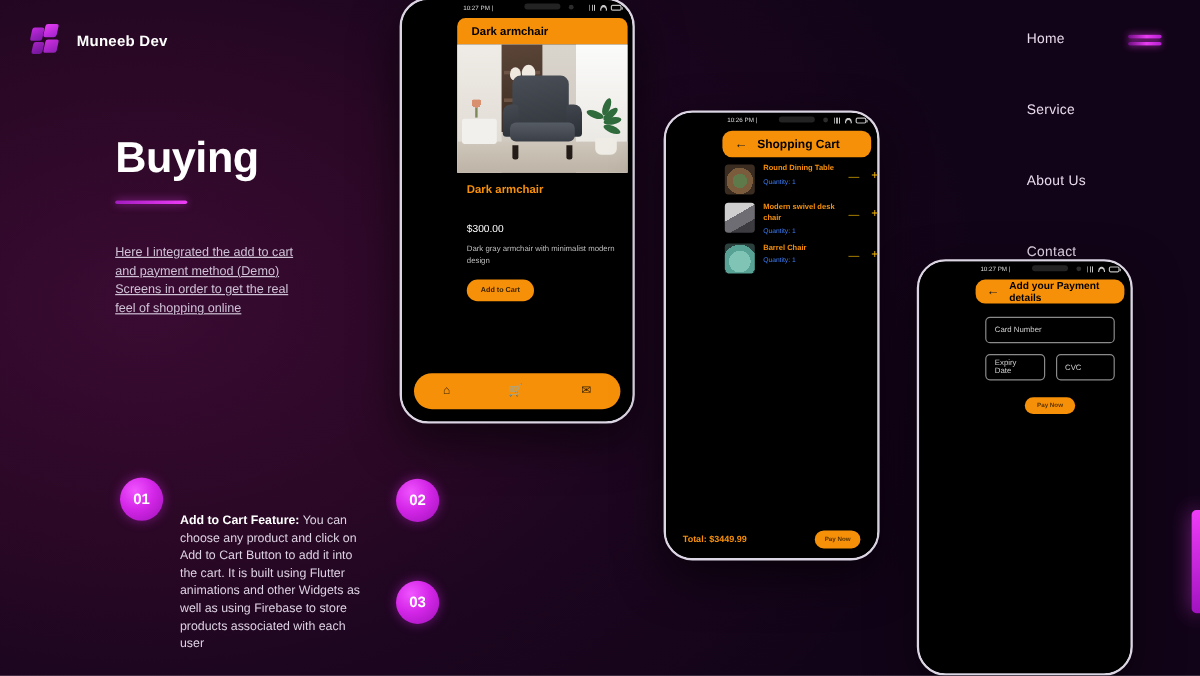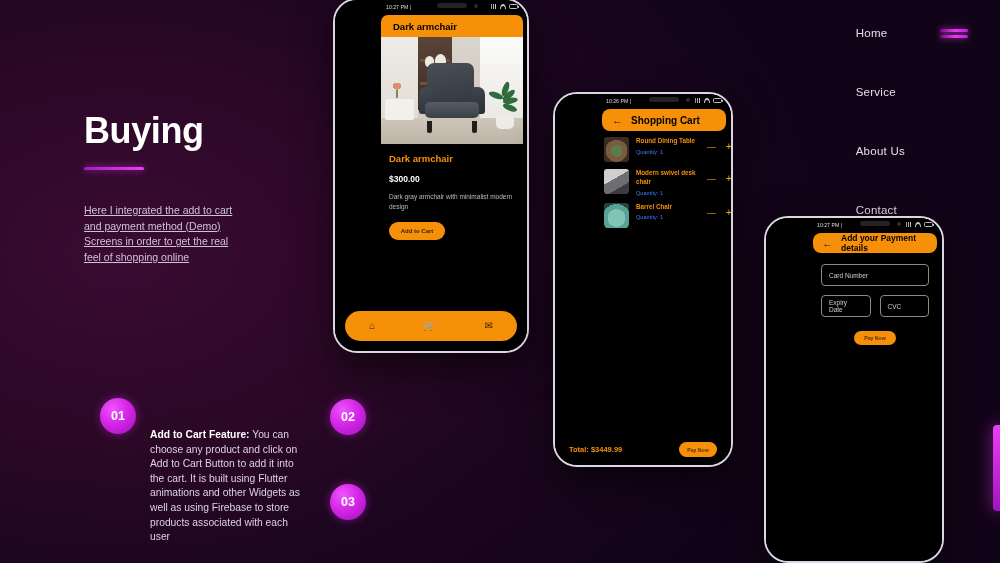"Muneeb Dev" div.brand { html: none -> <div> <div> <i></i> <i></i> <i></i> <i></i> </div> <div>Muneeb Dev</div> </div> }
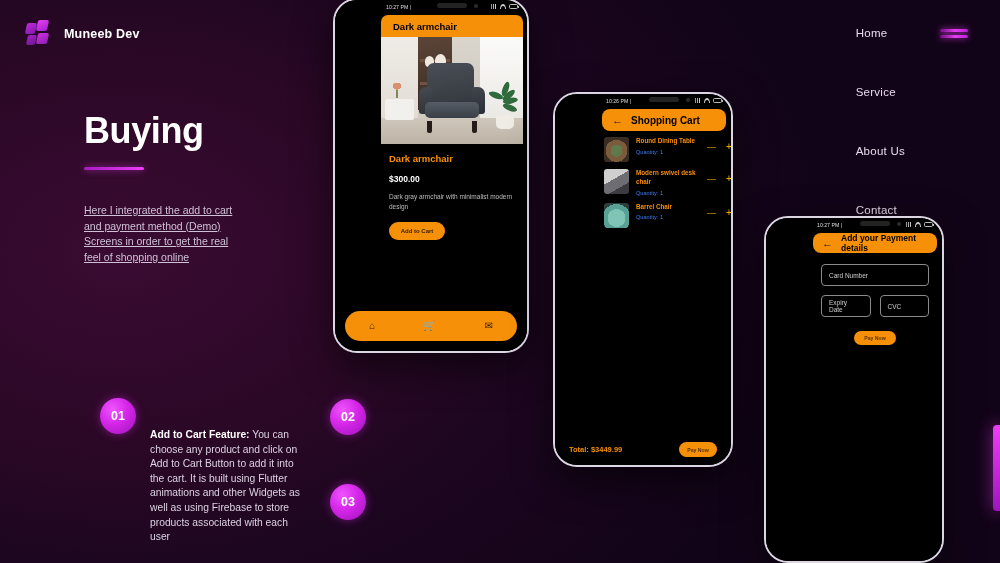"Buying" .hero { left: 84px -> 96px }
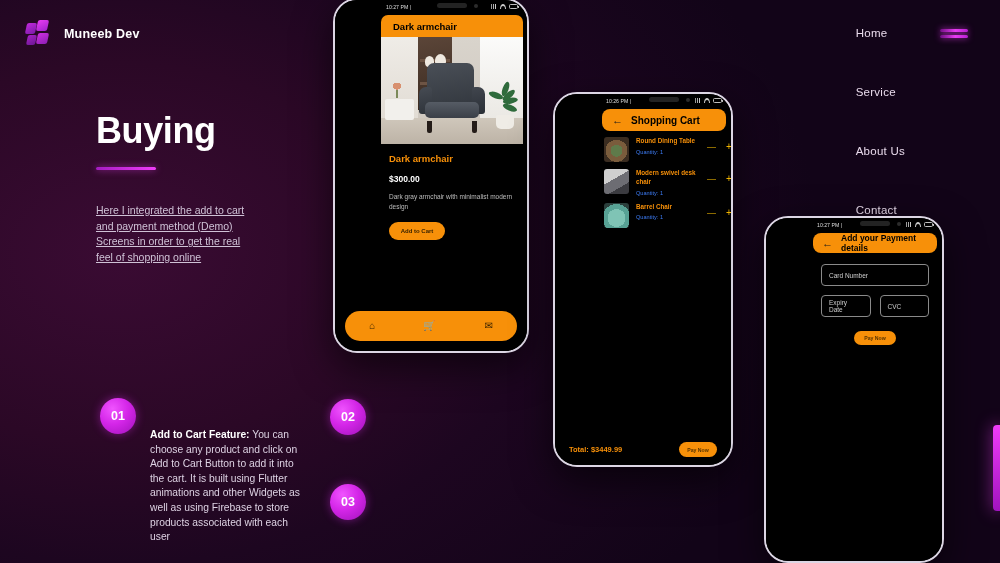"$300.00" .p-price { font-weight: 700 -> 400; margin-top: 10px -> 21px }
